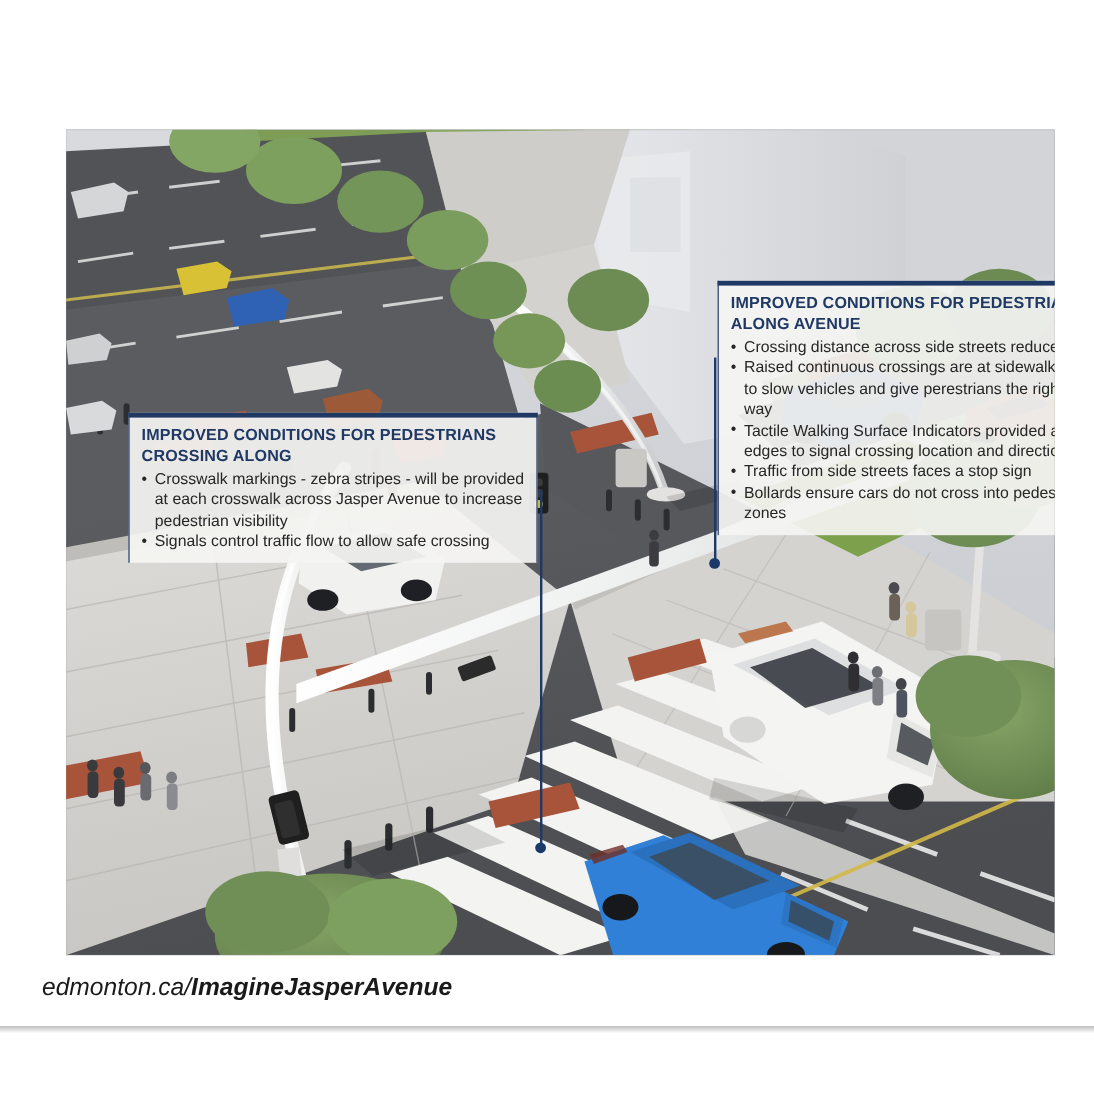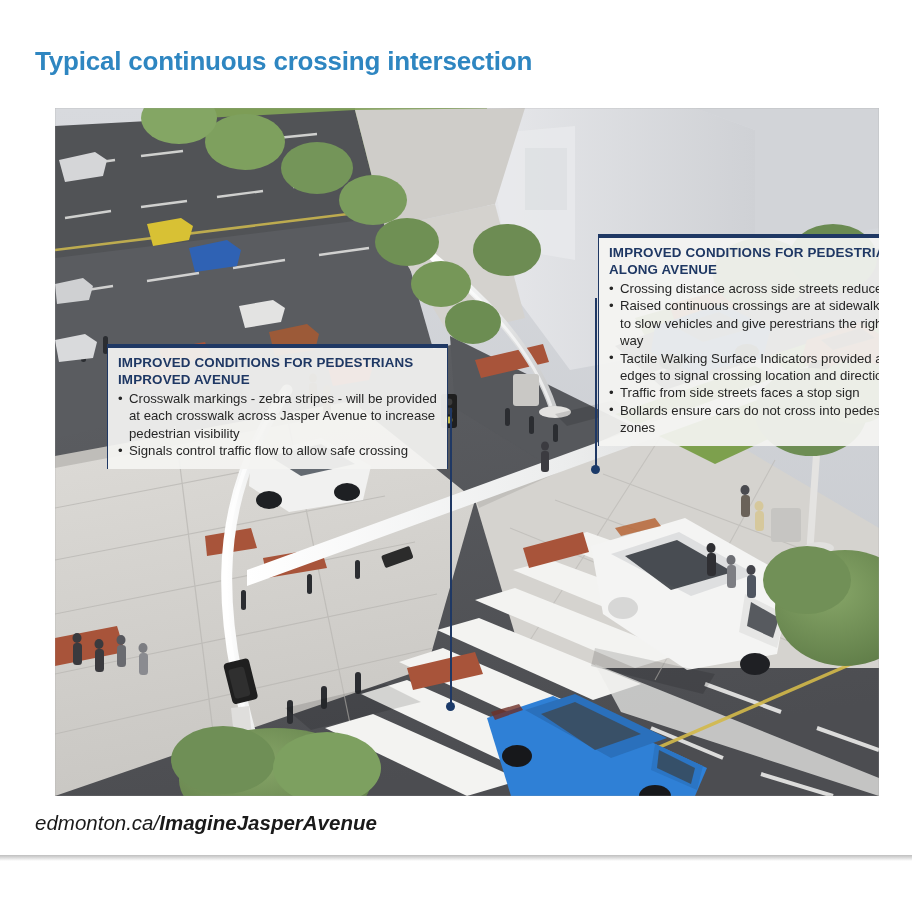"Typical continuous crossing intersection" div { html: <div>Typical continuous crossing intersection</div> -> none }
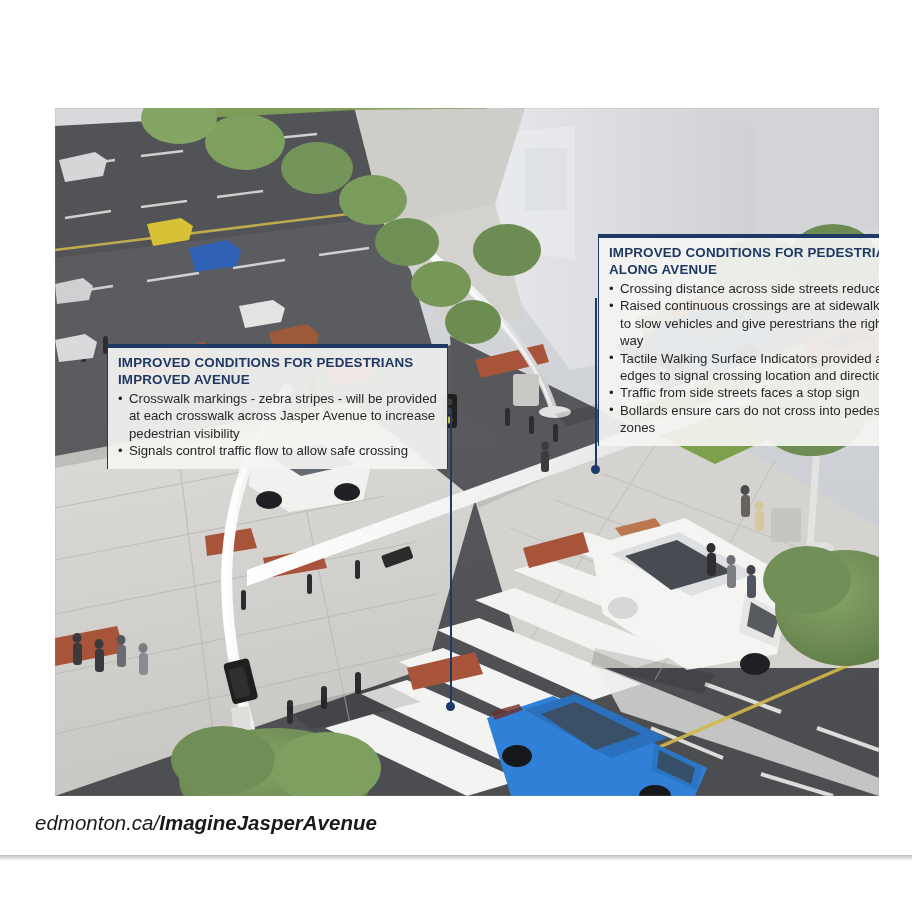"IMPROVED AVENUE" div { text: IMPROVED AVENUE -> CROSSING ALONG }
